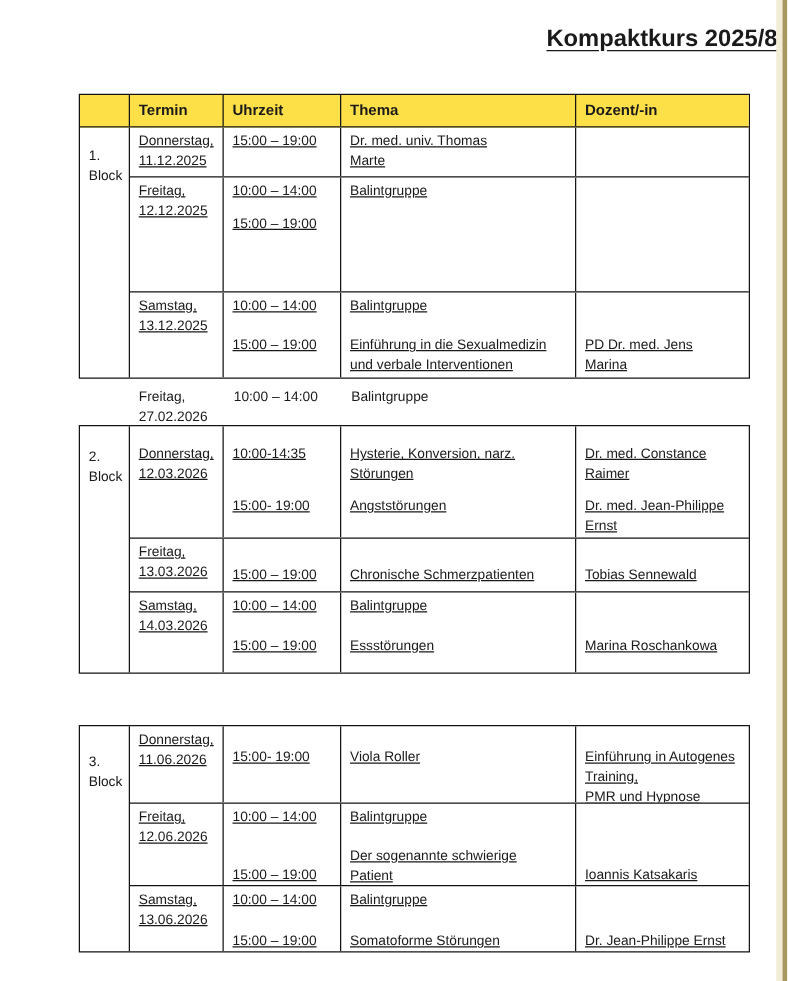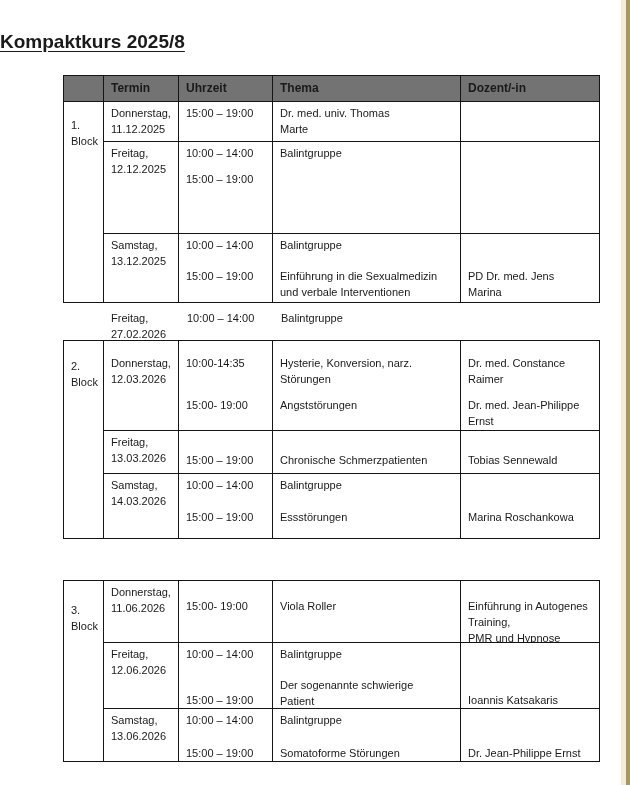"Kompaktkurs 2025/8" .doc-title { text-align: left -> right; top: 30px -> 20px }
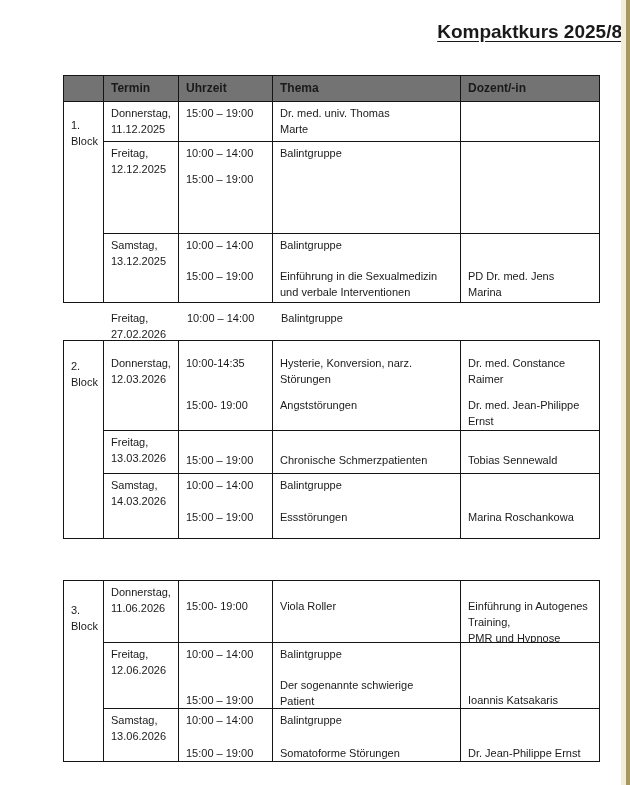"Termin" .hrow { background: #737373 -> #fde047 }
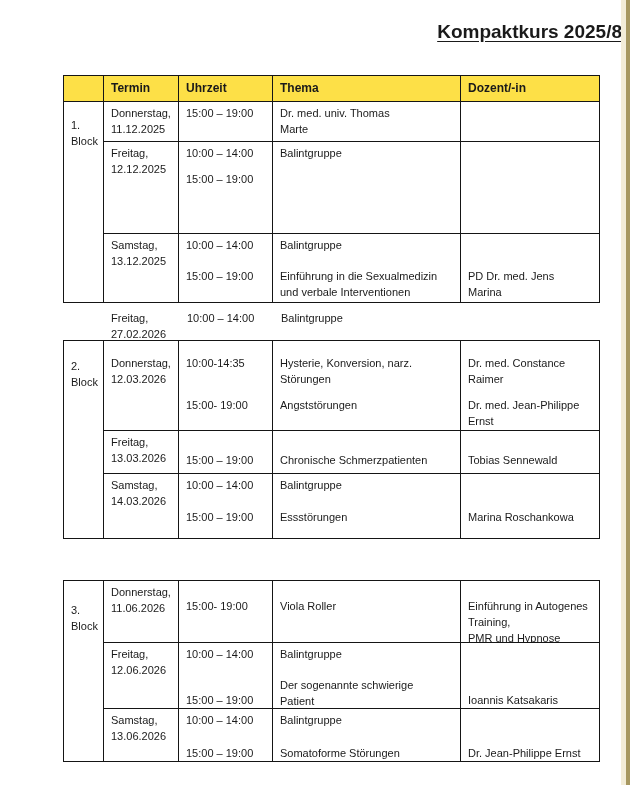"Donnerstag," .row { text-decoration: none -> underline }
